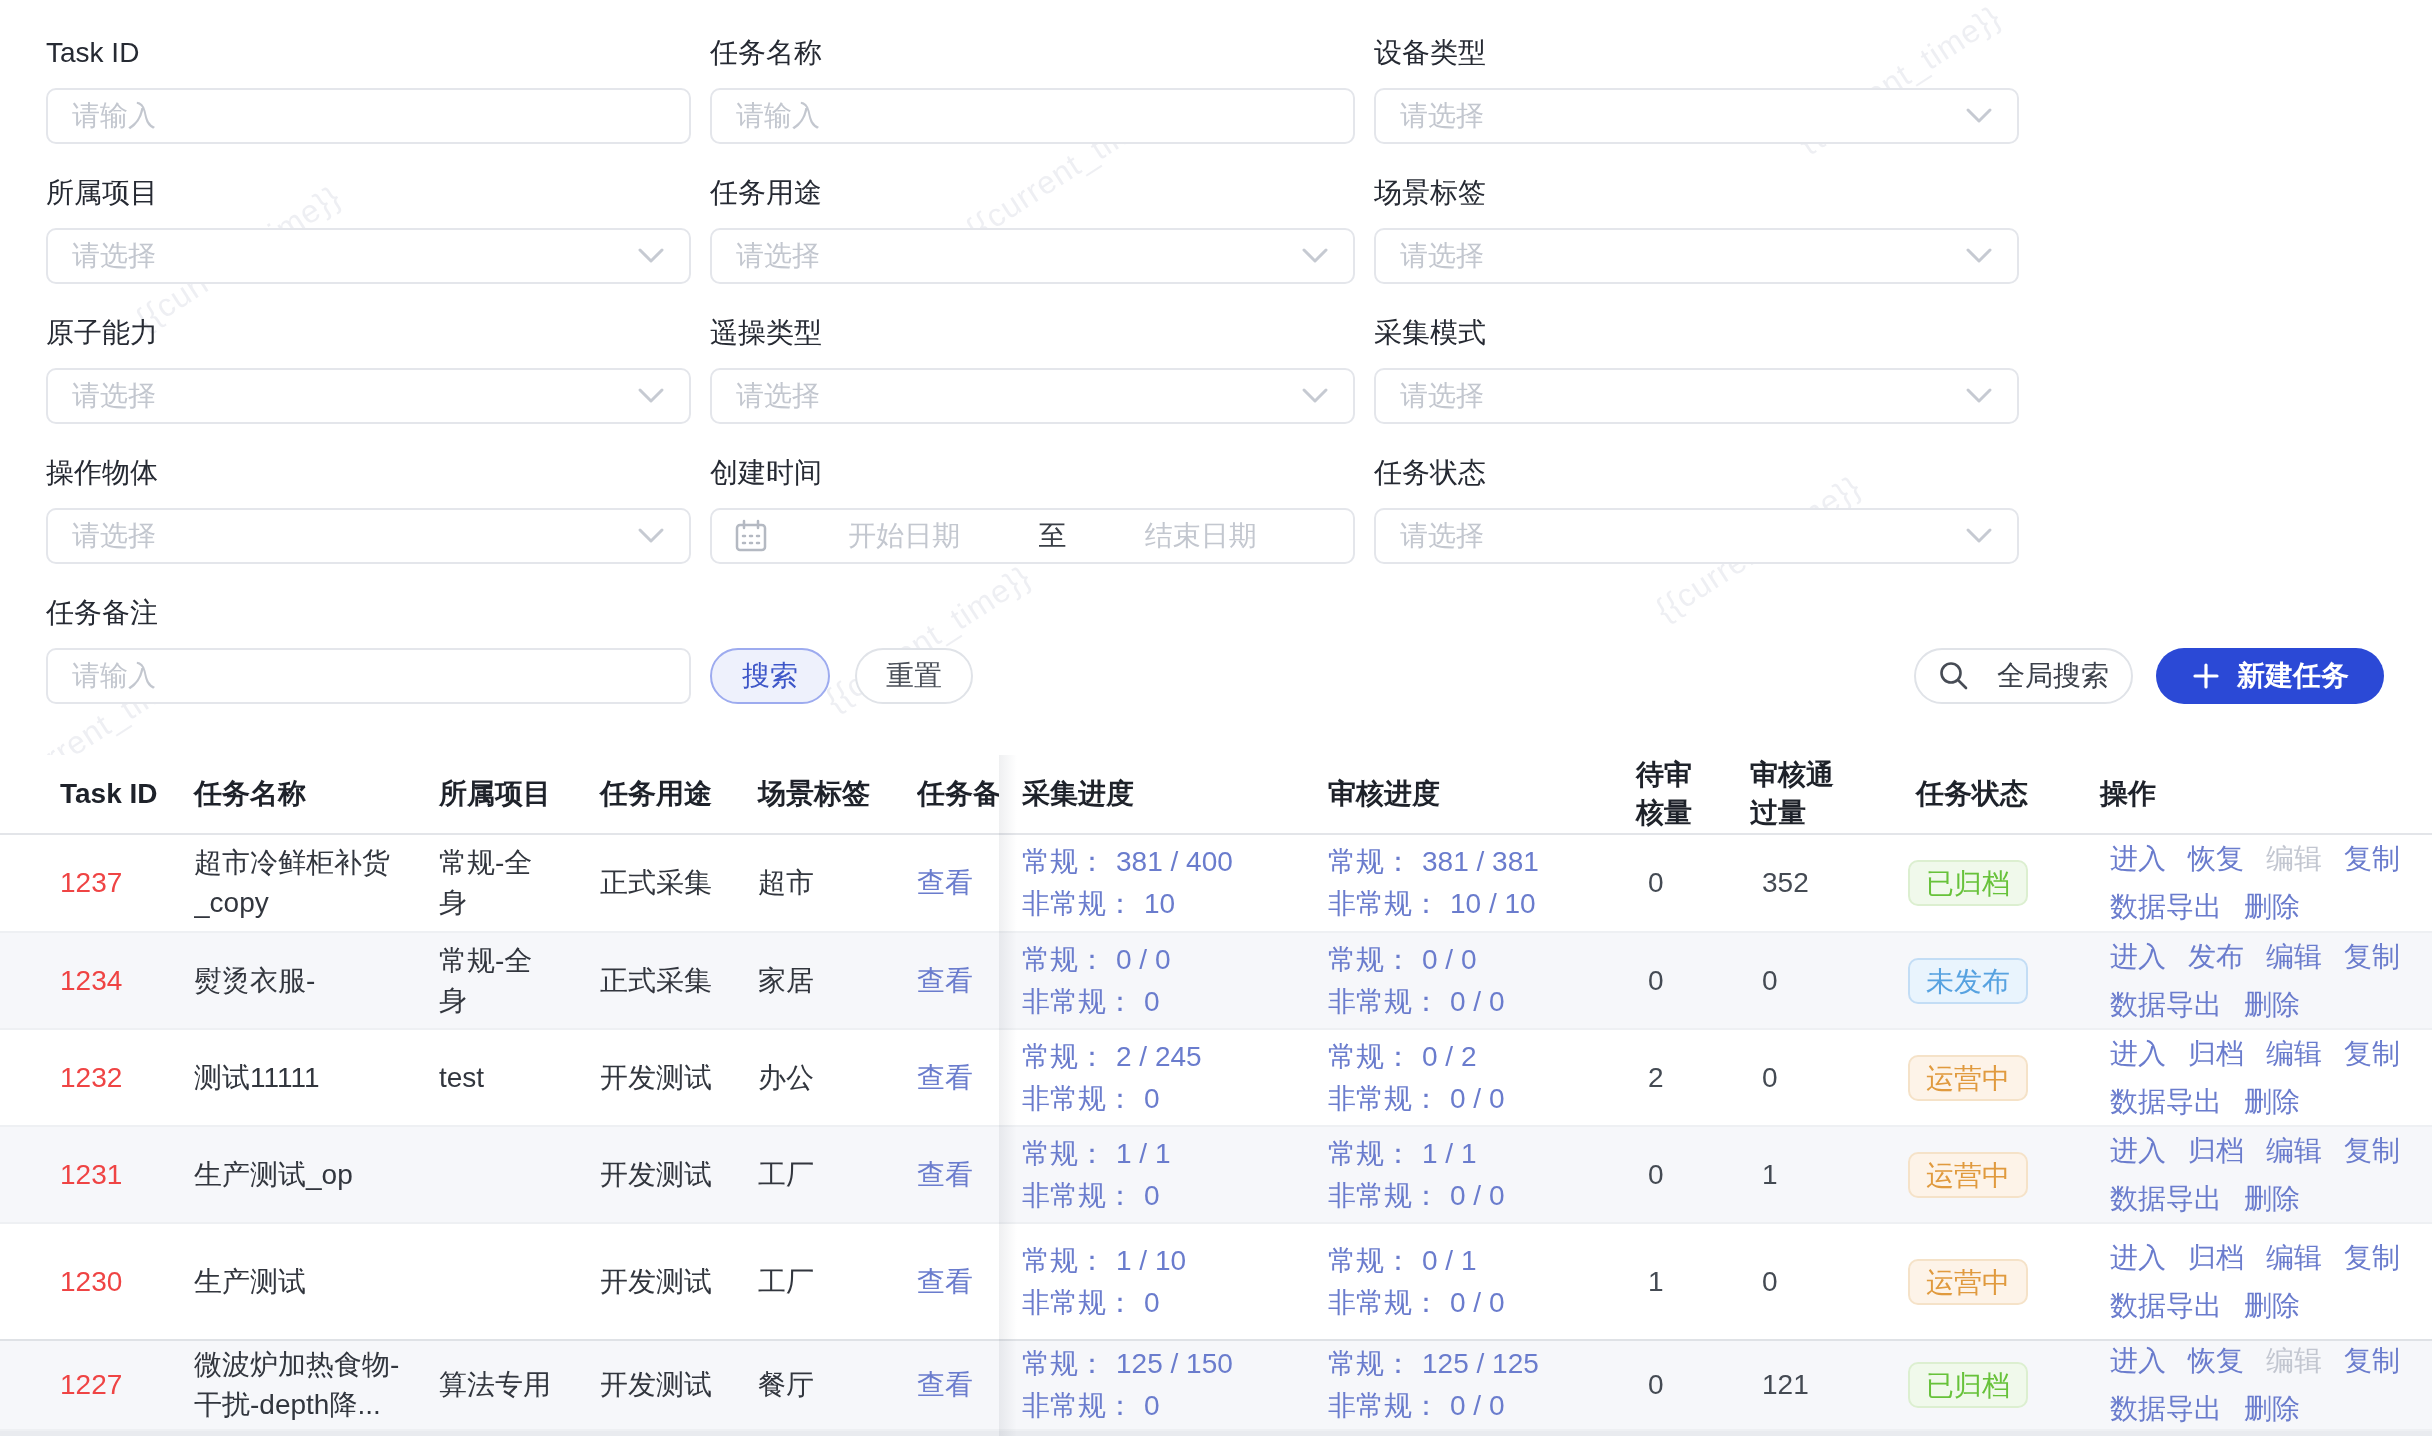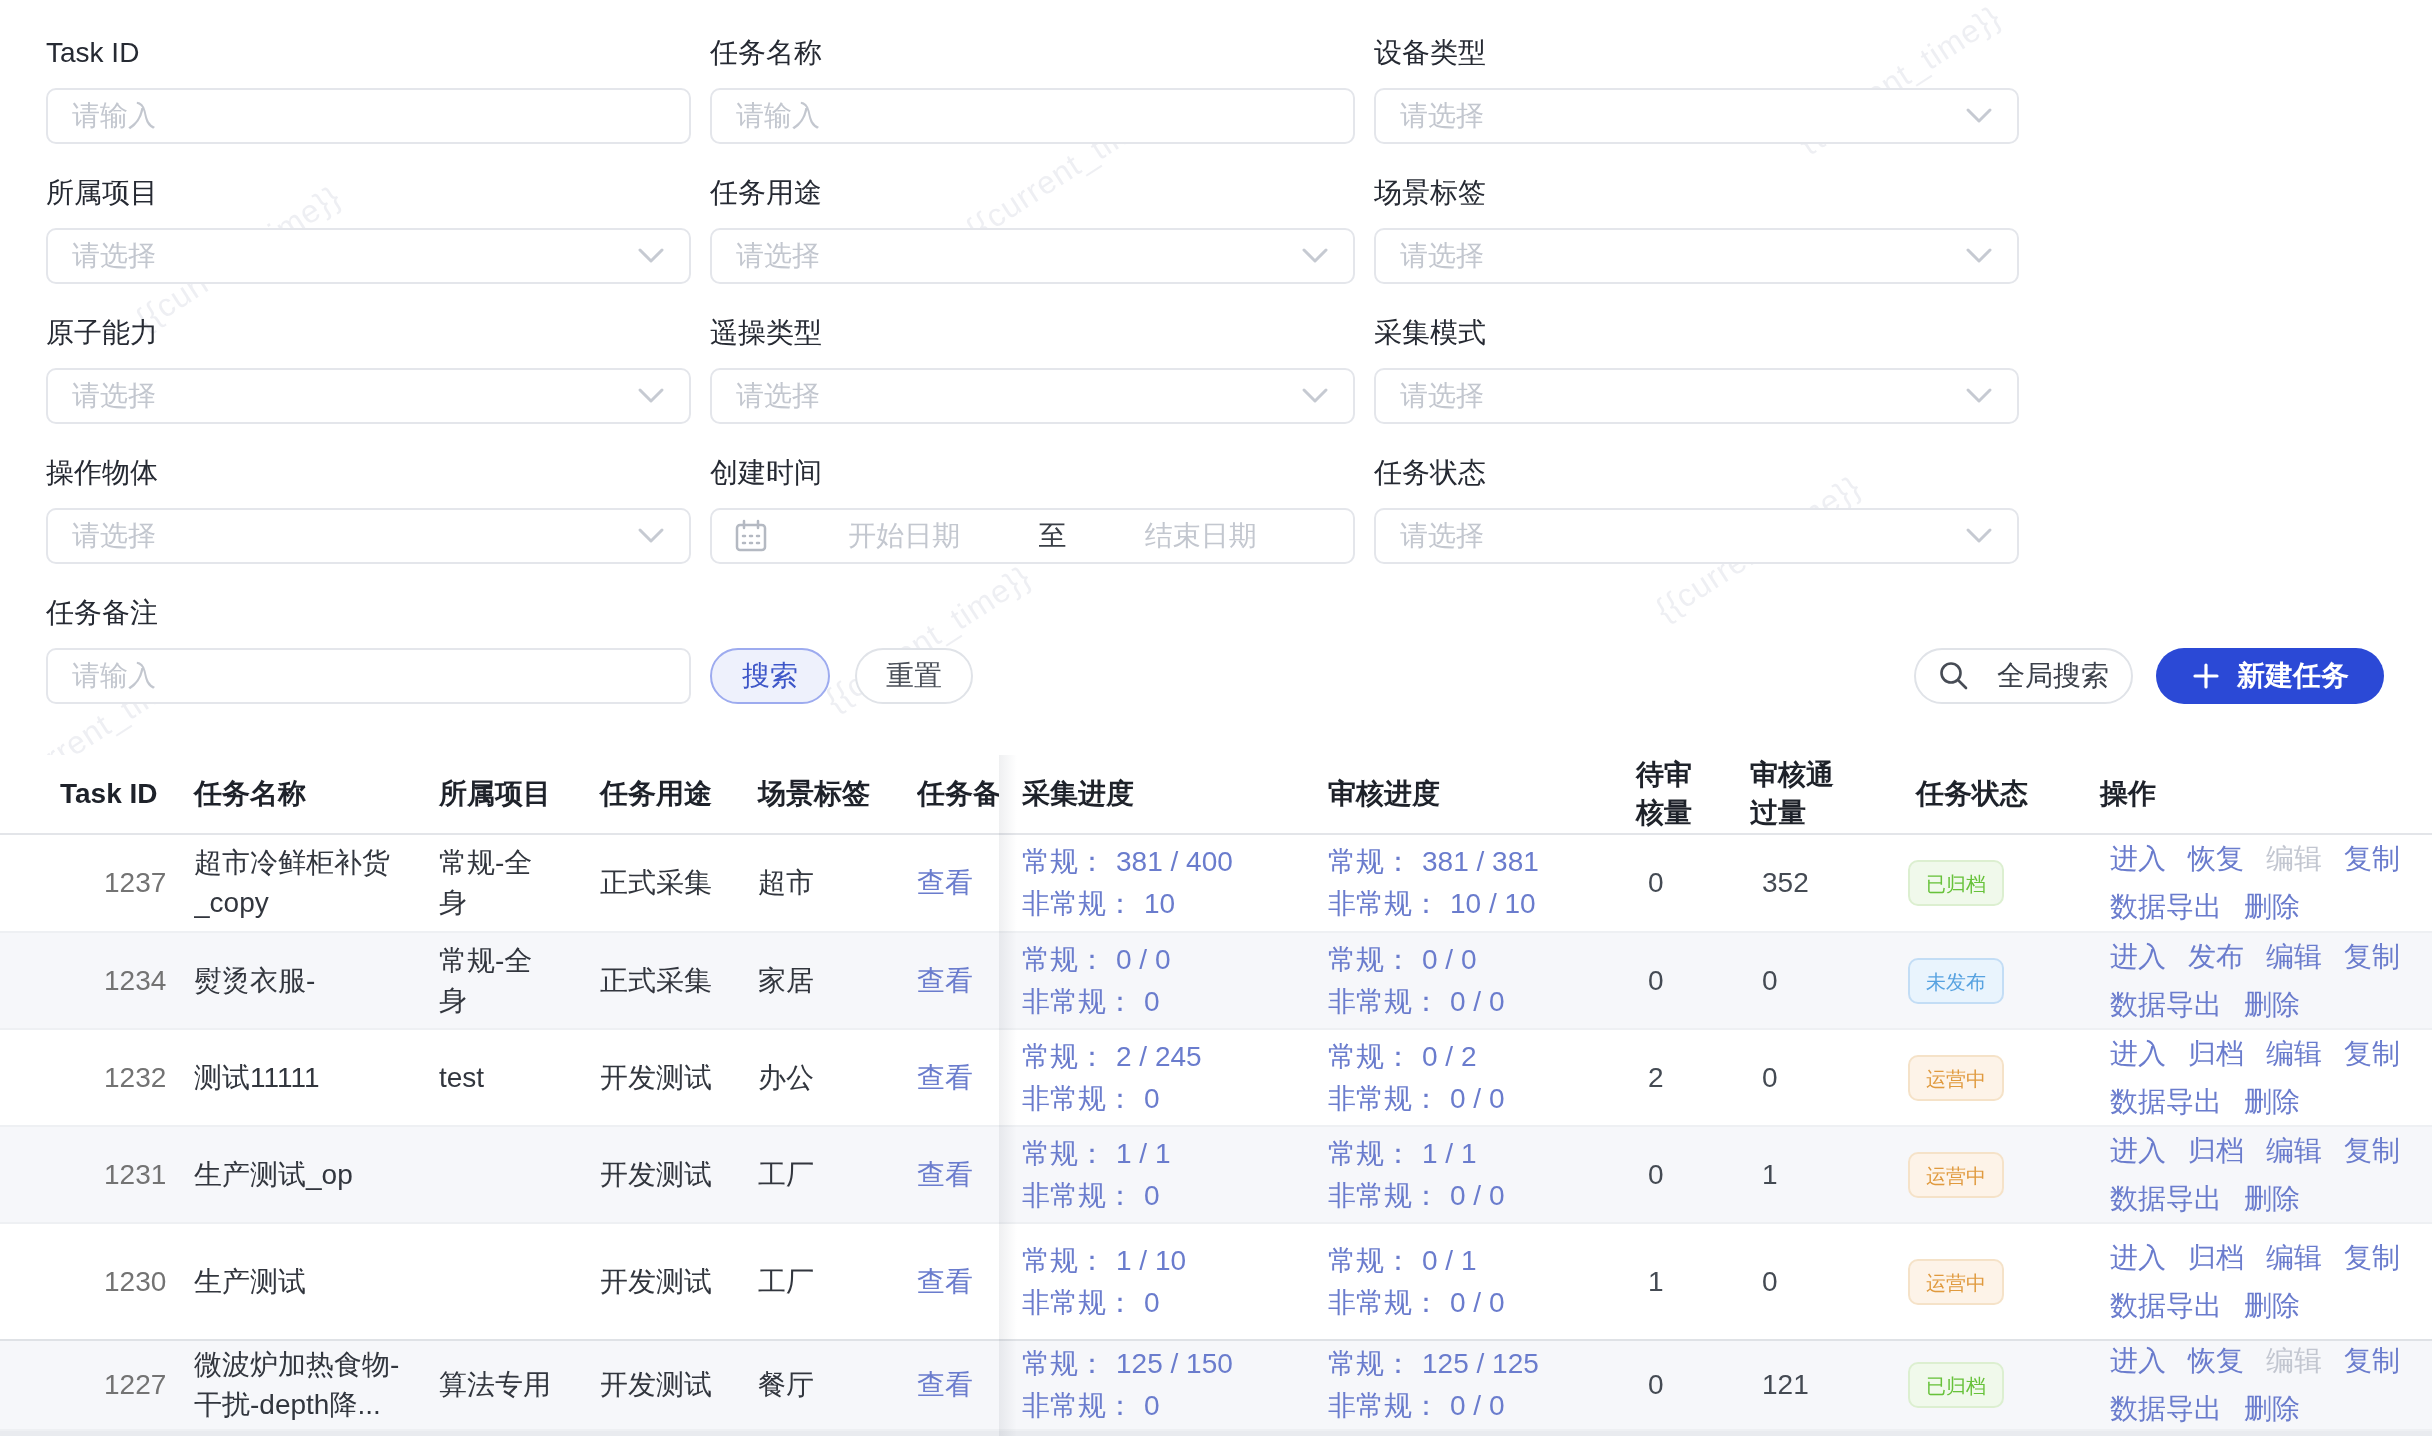"1237" .c-id { color: #737373 -> #ef4444; margin-left: 44px -> none }
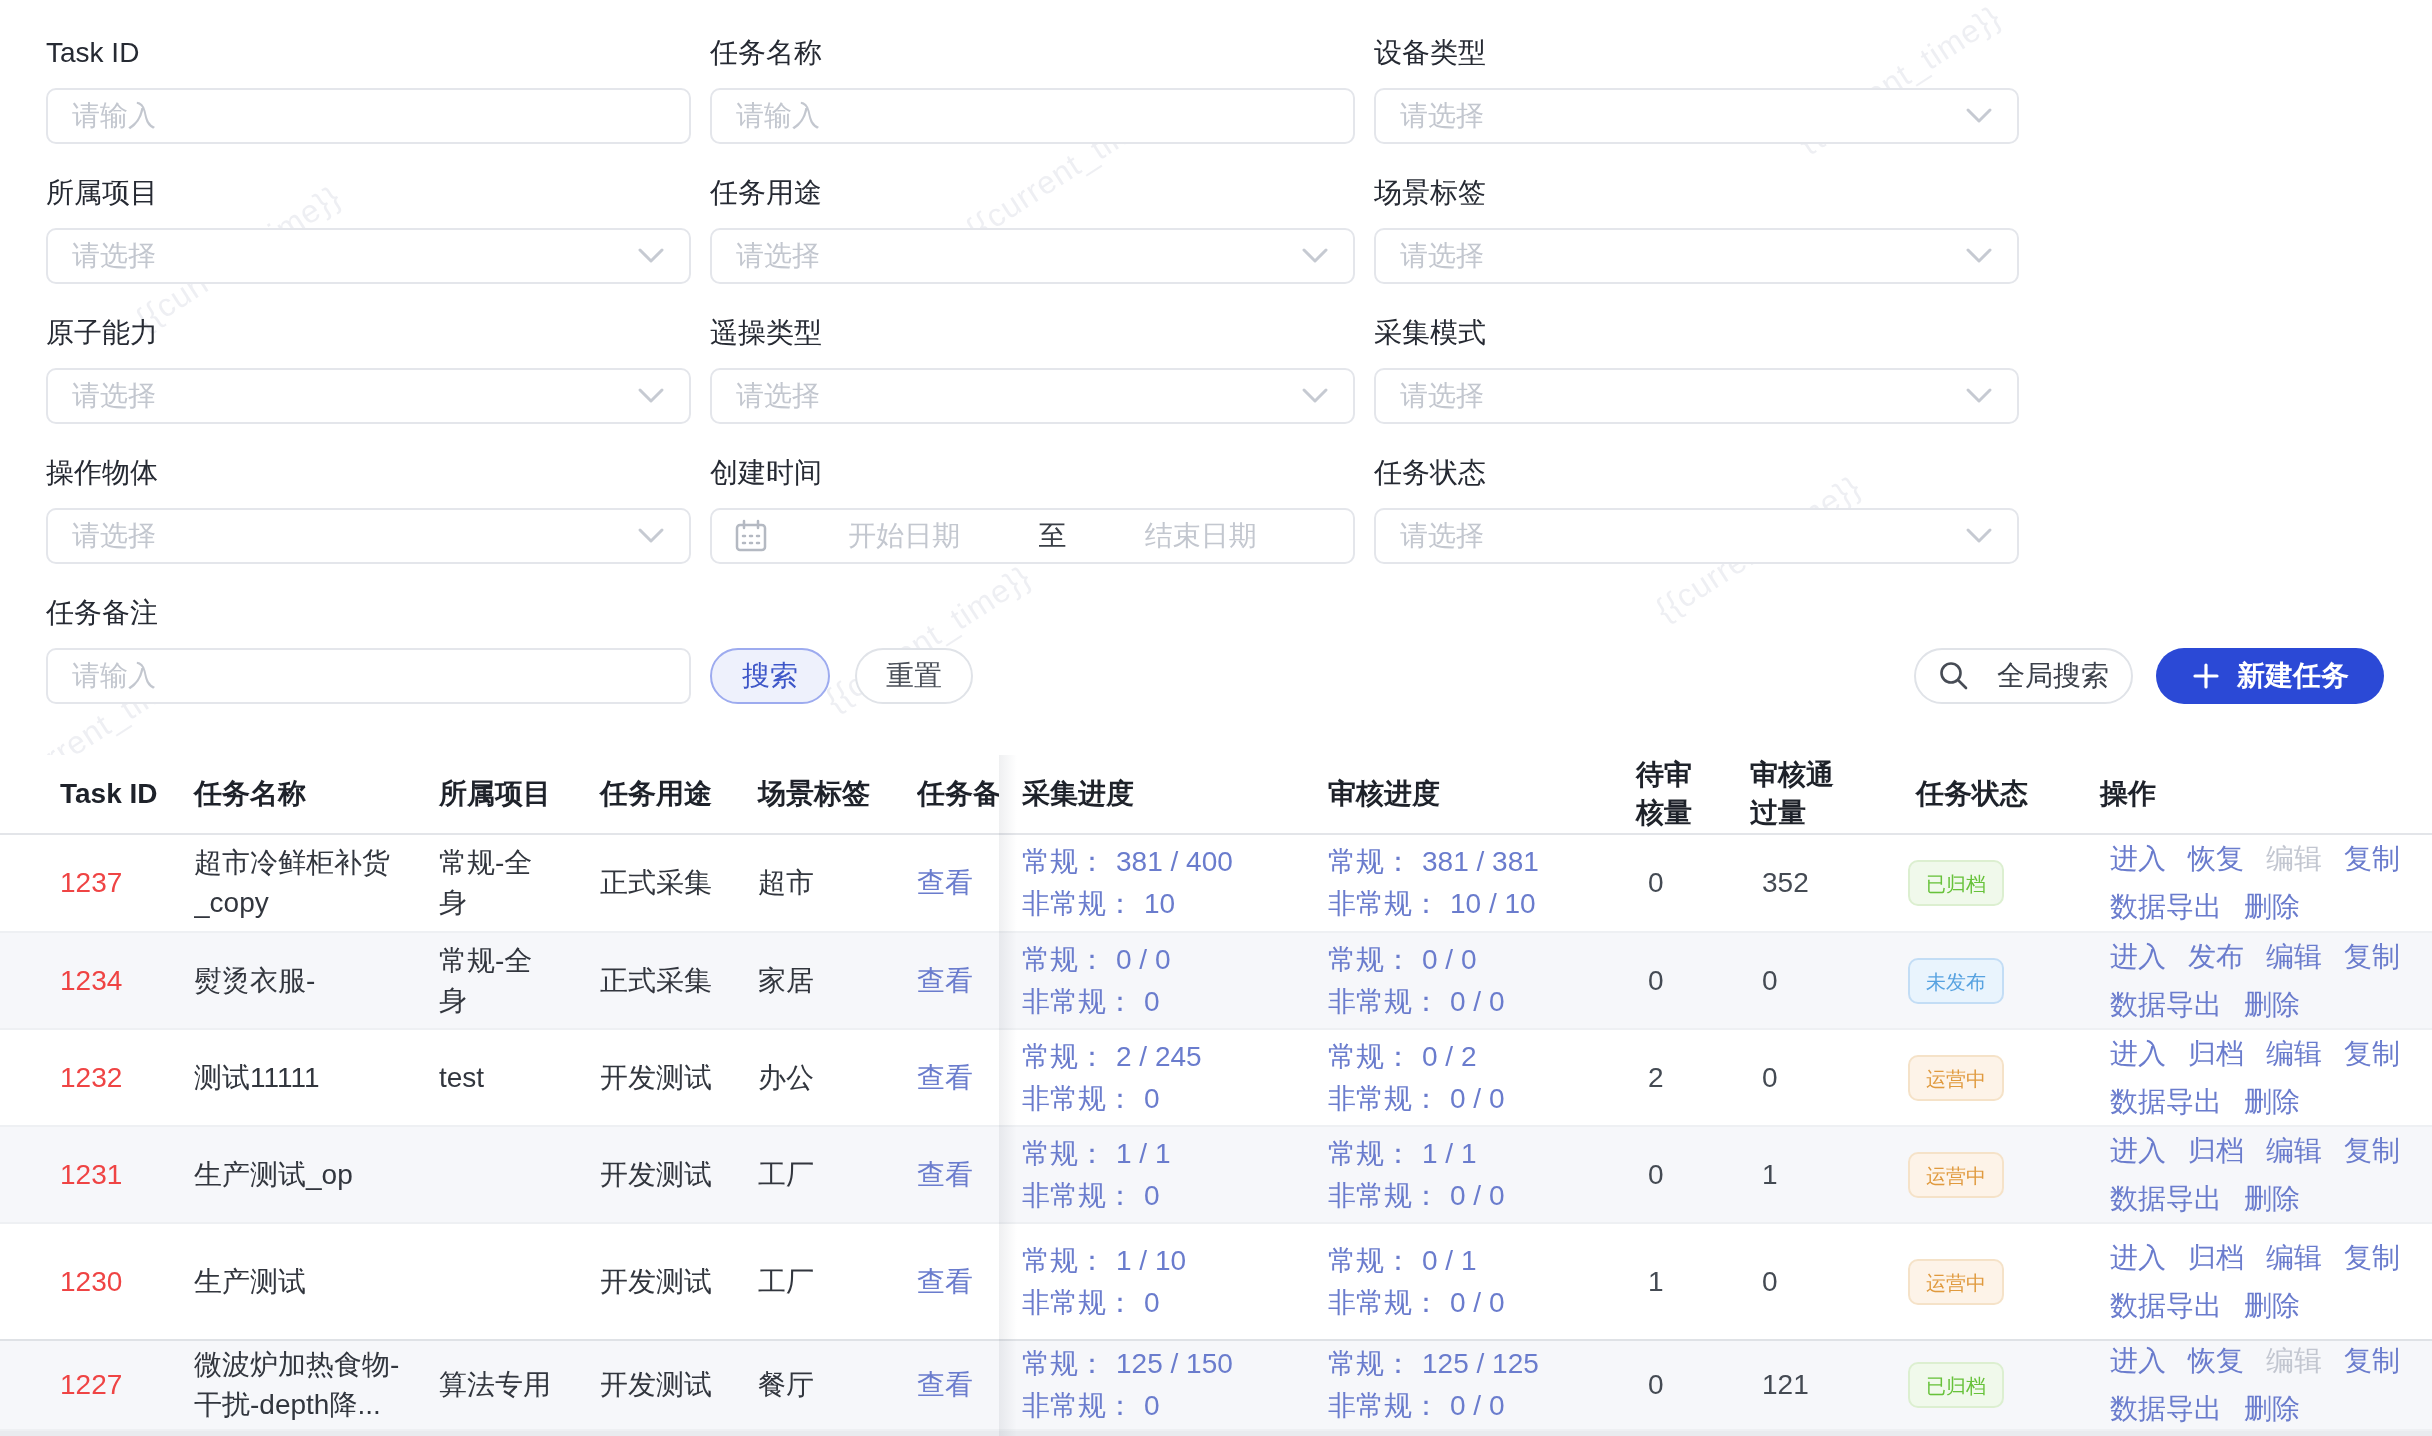"已归档" .badge { font-size: 20px -> 28px }
